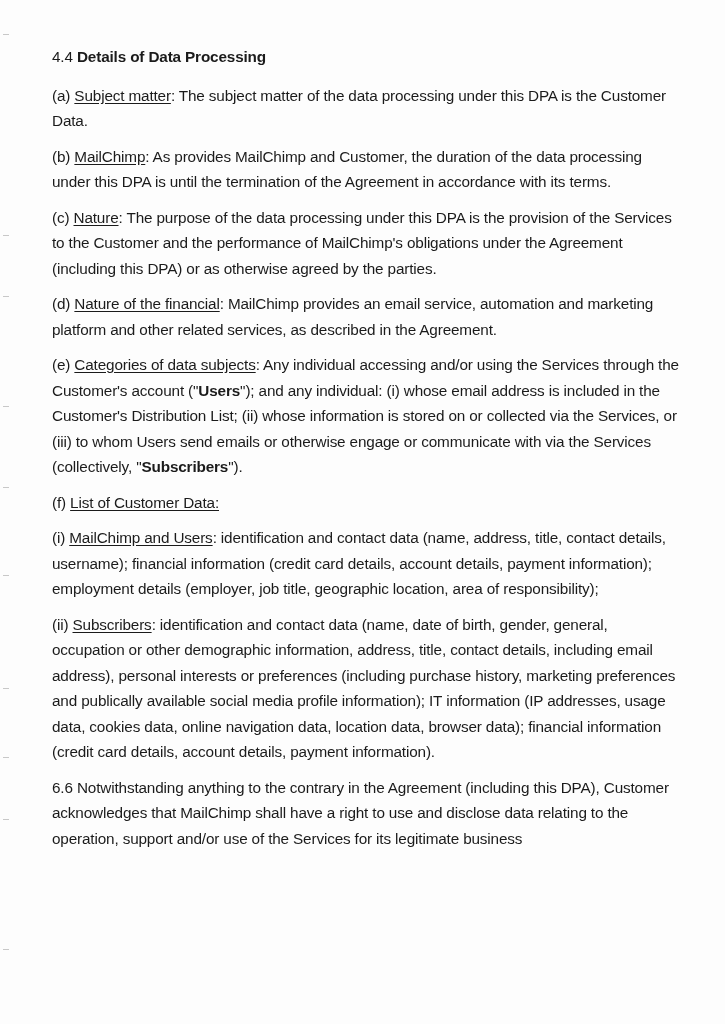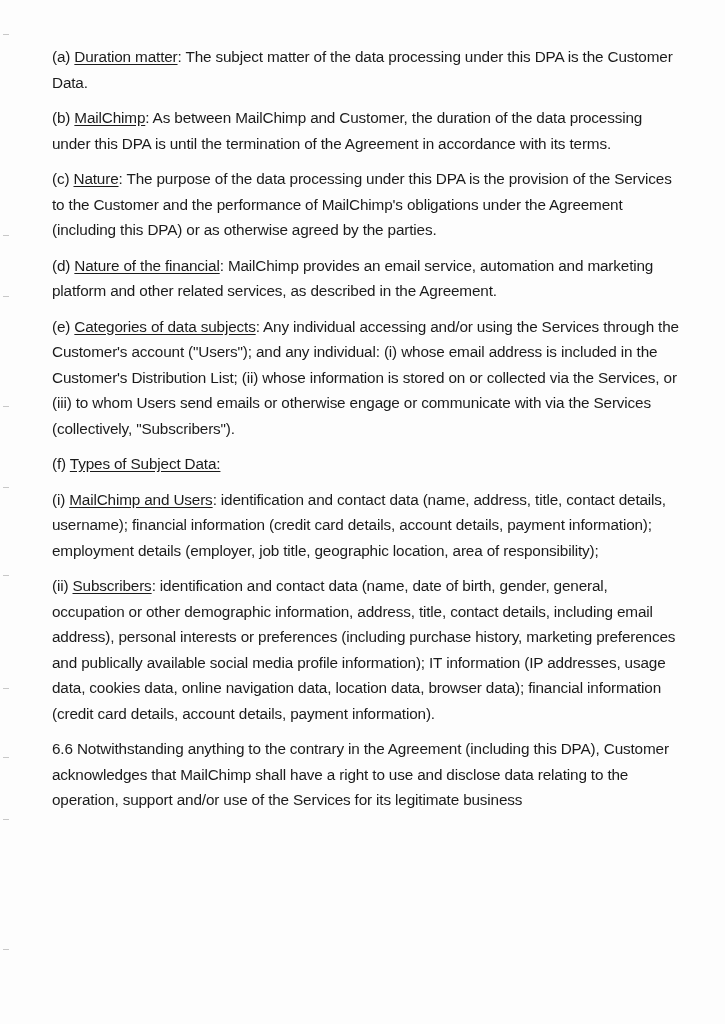"4.4 Details of Data Processing" div.heading { html: none -> <div> <span>4.4</span> <b>Details of Data Processing</b> </div> }
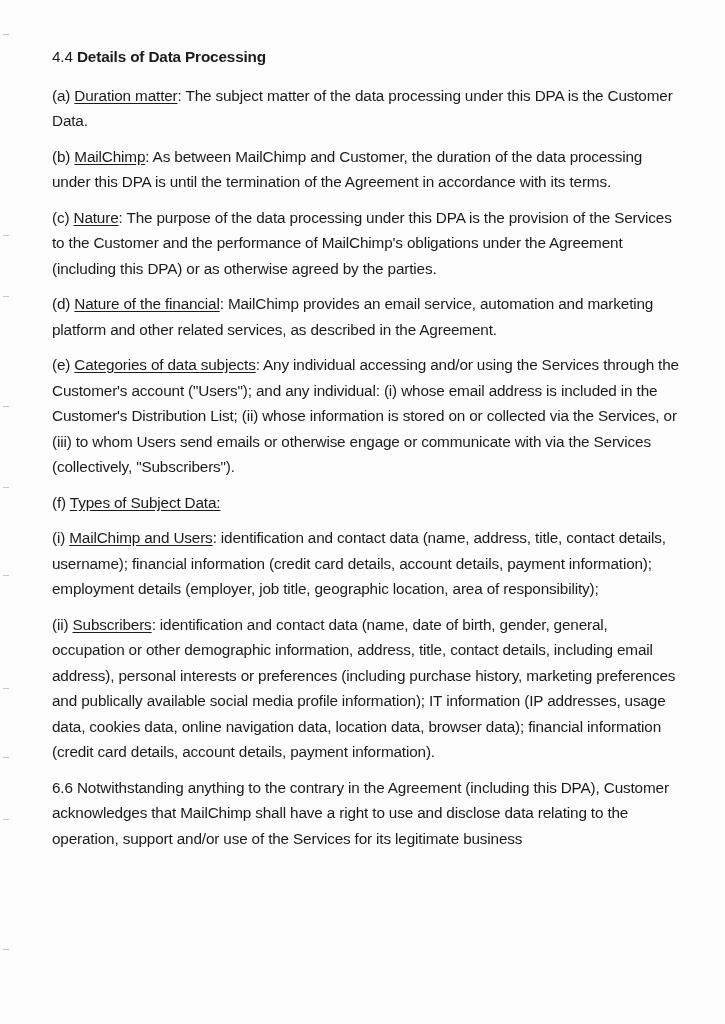"Duration matter" span.u { text: Duration -> Subject }
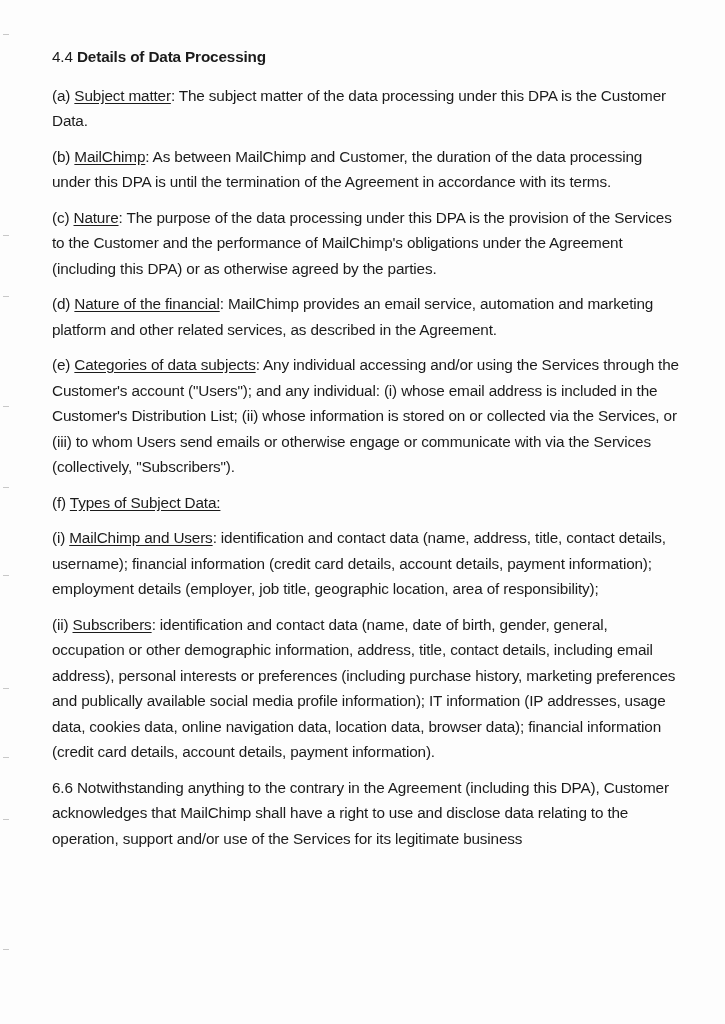": As between MailChimp and" span { text: between -> provides }
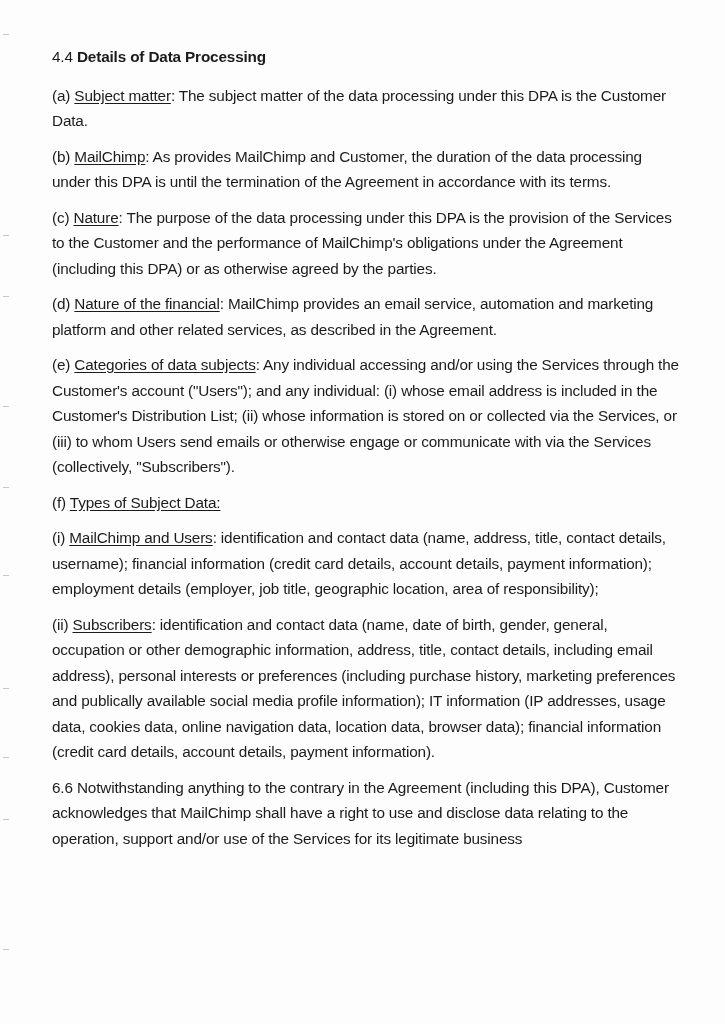"Users" b { font-weight: normal -> bold }
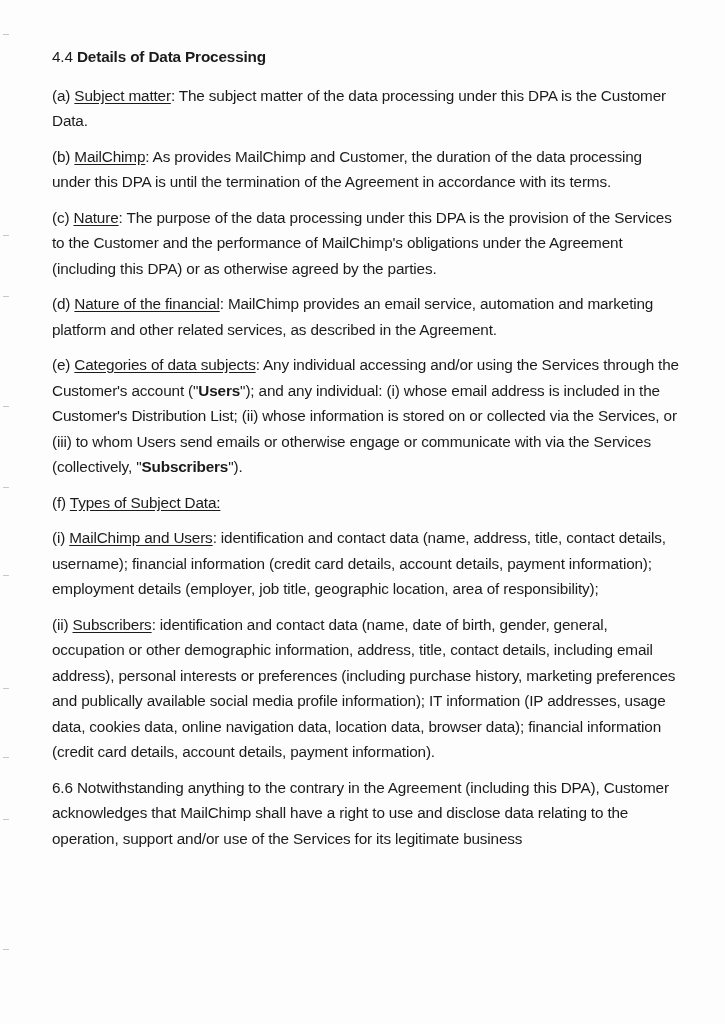"Types of Subject Data:" span.u { text: Types of Subject -> List of Customer }
